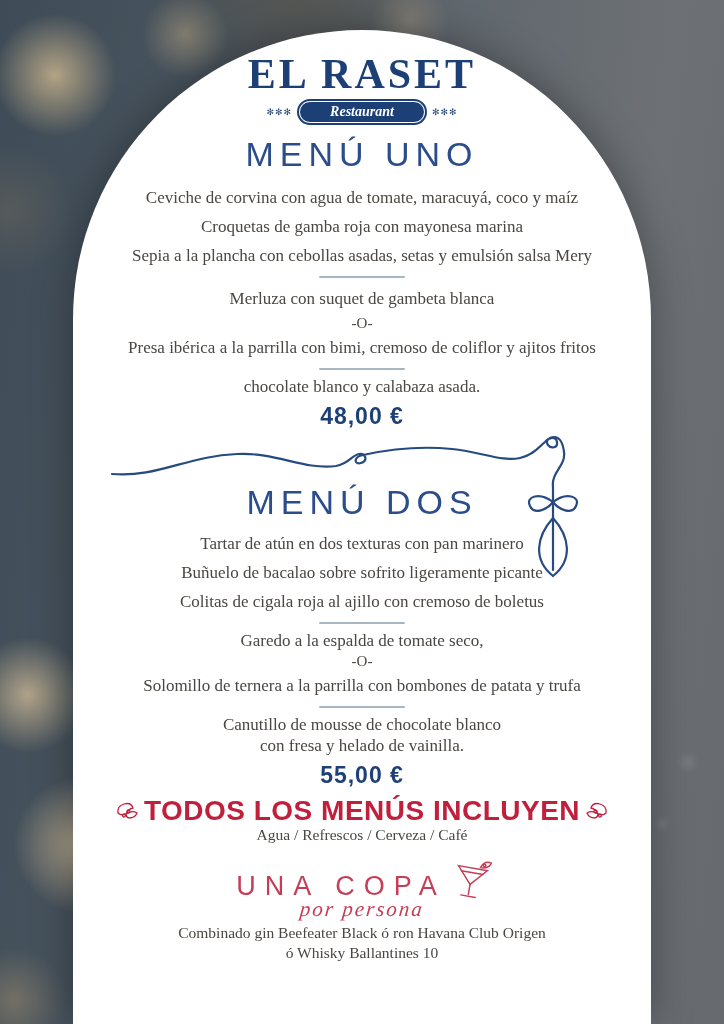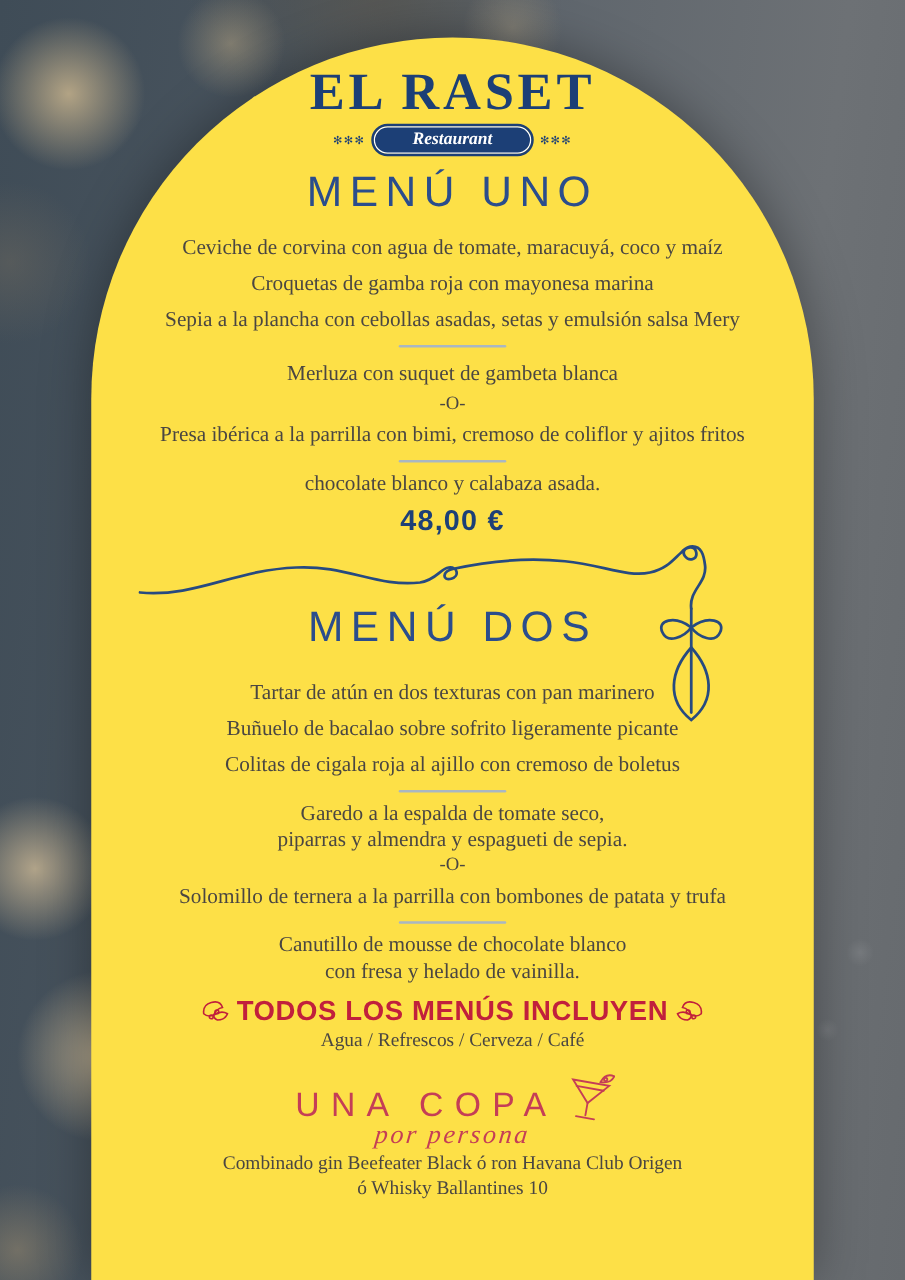"EL RASET" .card { background: #fde047 -> #ffffff }
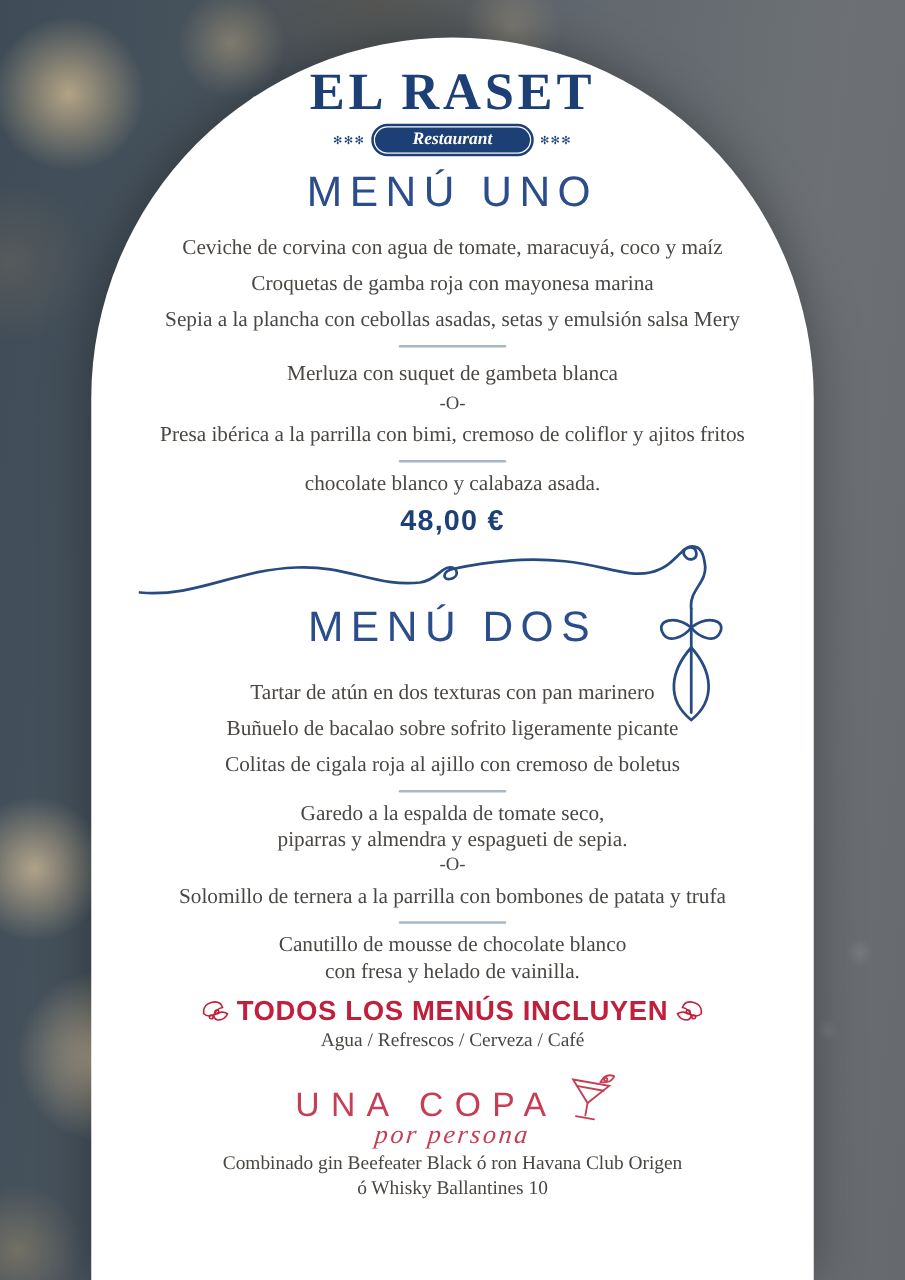"Tartar de atún en dos" div.items { margin-top: 17px -> 7px }
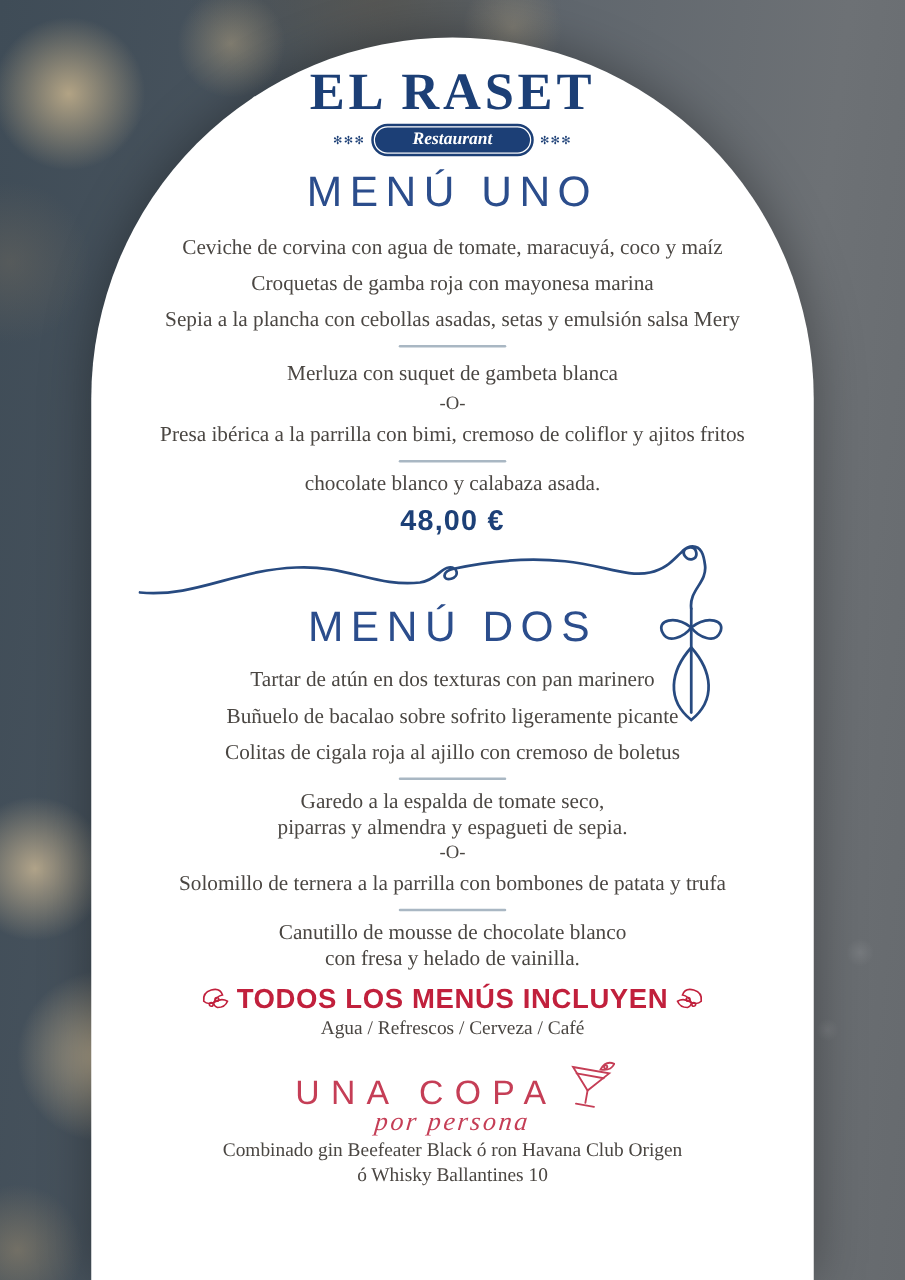"piparras y almendra y espagueti" div.item-tight { html: <div>piparras y almendra y espagueti de sepia.</div> -> none }
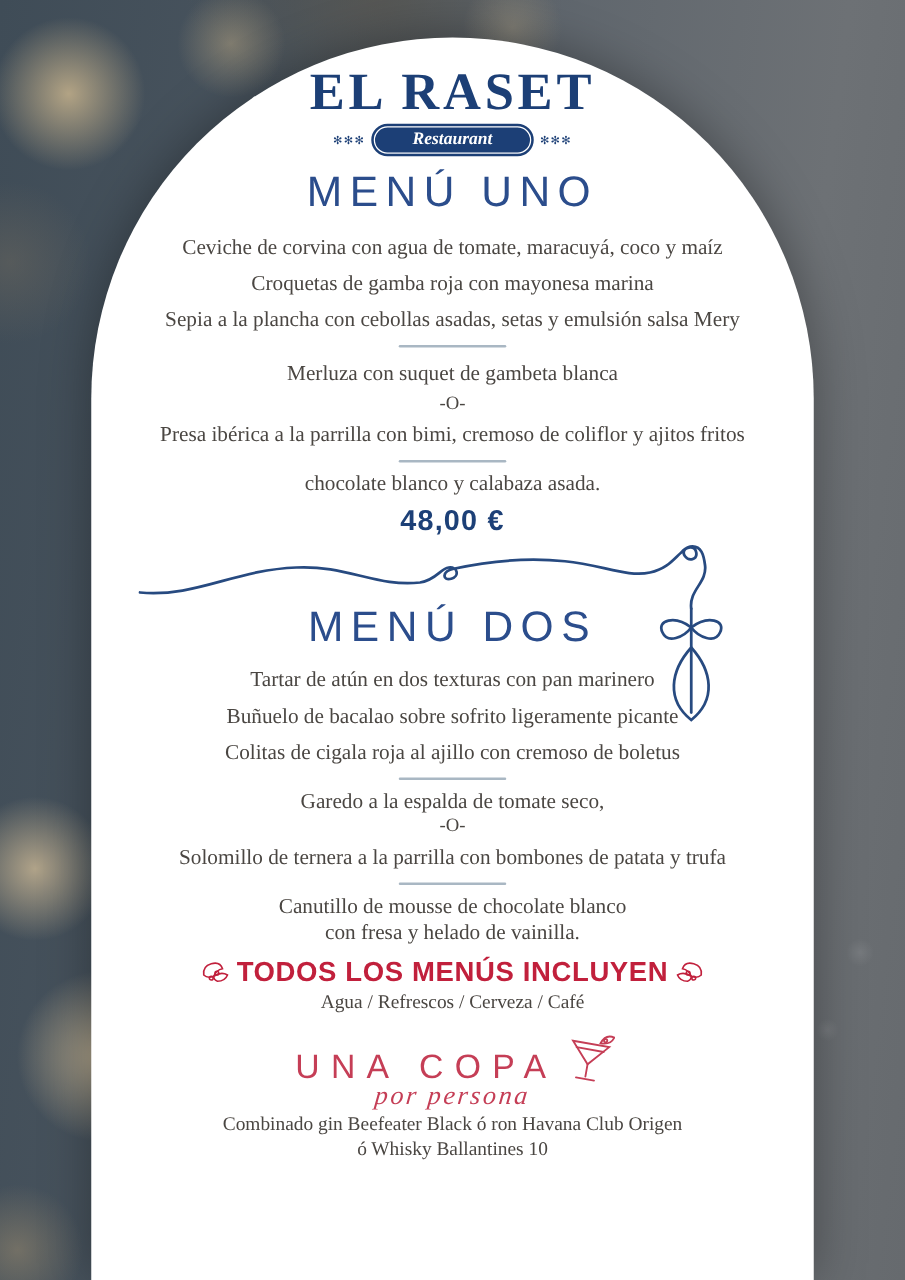"55,00 €" div.price { html: none -> <div>55,00 €</div> }
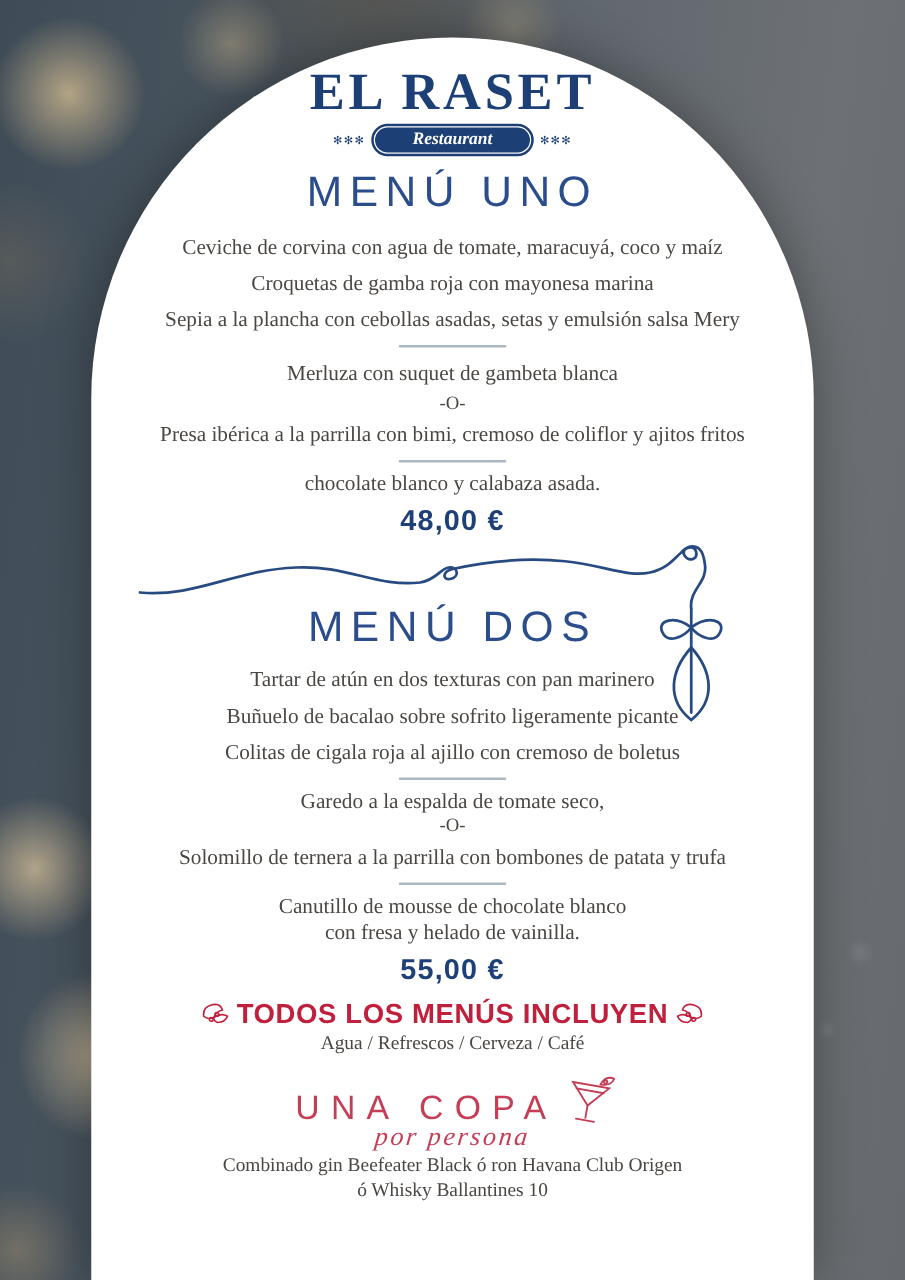"TODOS LOS MENÚS INCLUYEN" .includes-heading { font-size: 22px -> 28px }
